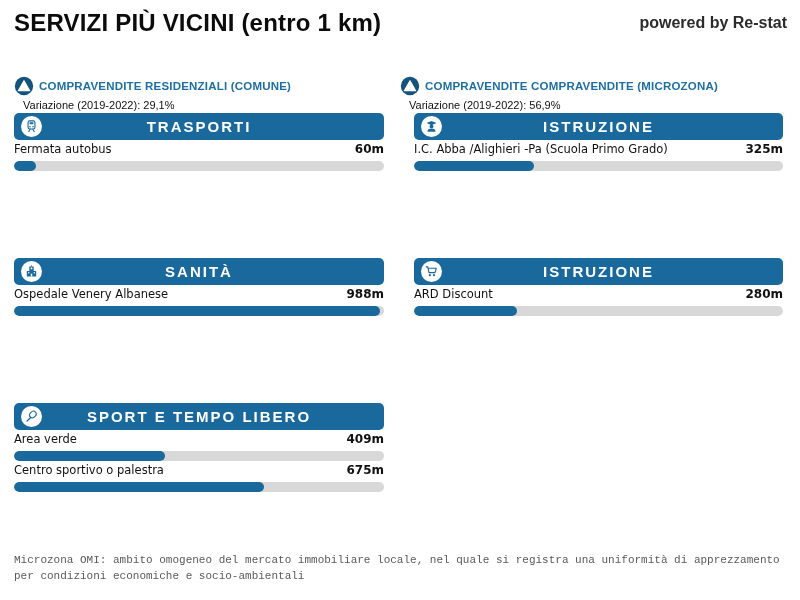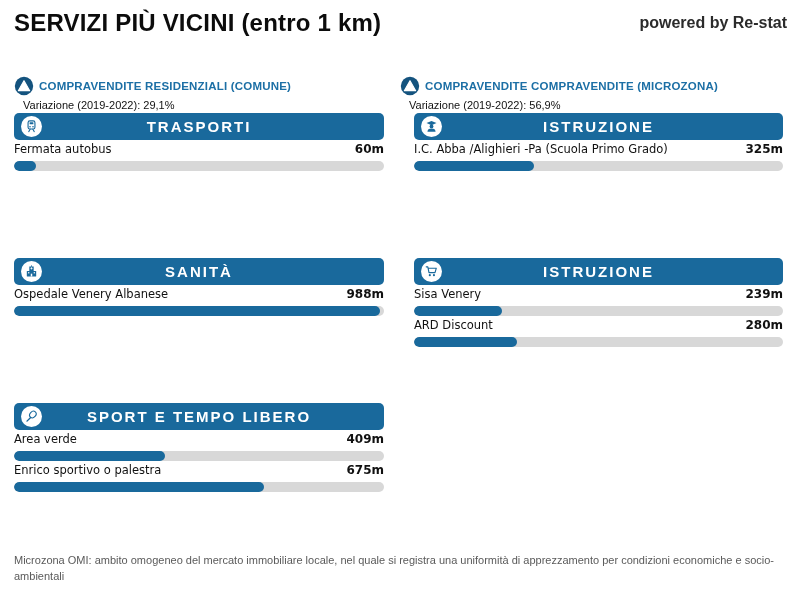"Sisa Venery" div.item { html: <div> <div> <span>Sisa Venery</span> <span>239m</span> </div> <div> <div></div> </div> </div> -> none }
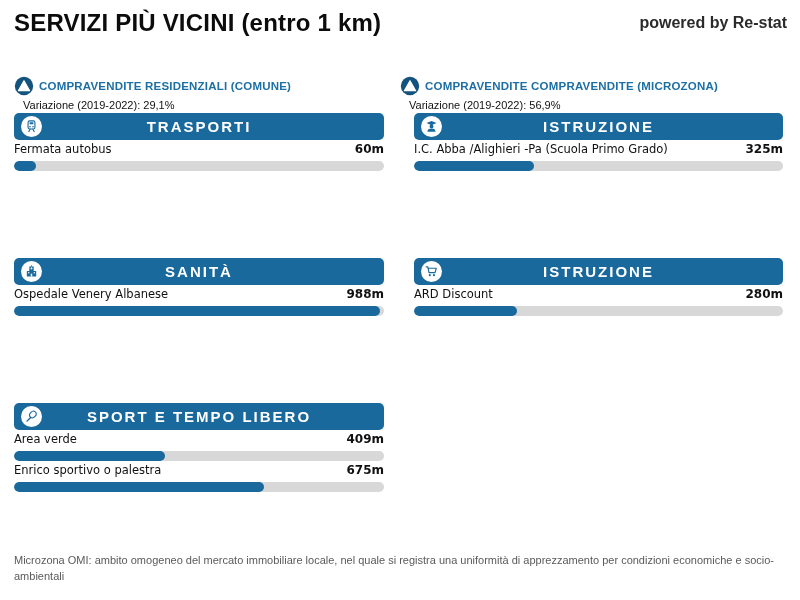"Enrico sportivo o palestra" span.ilabel { text: Enrico -> Centro }
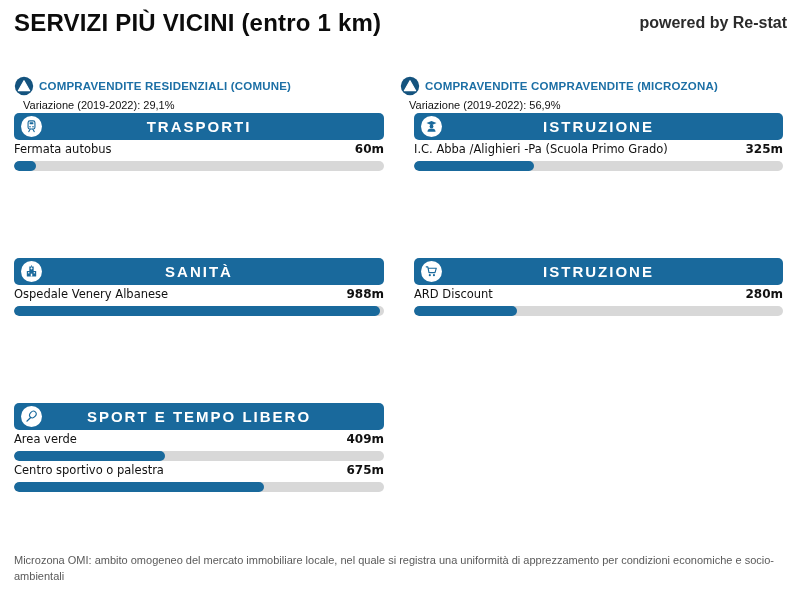"Microzona OMI: ambito omogeneo del" .footer { font-family: Liberation Sans, sans-serif -> Liberation Mono, monospace }
